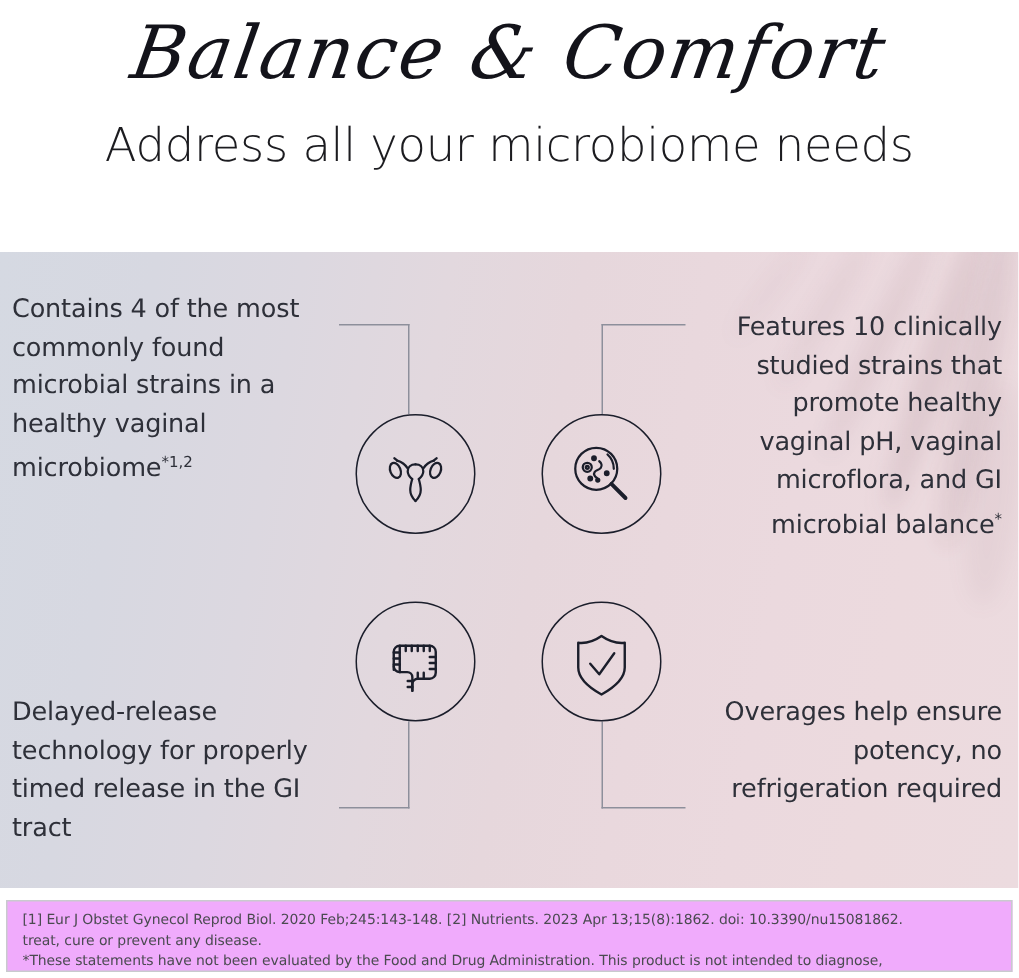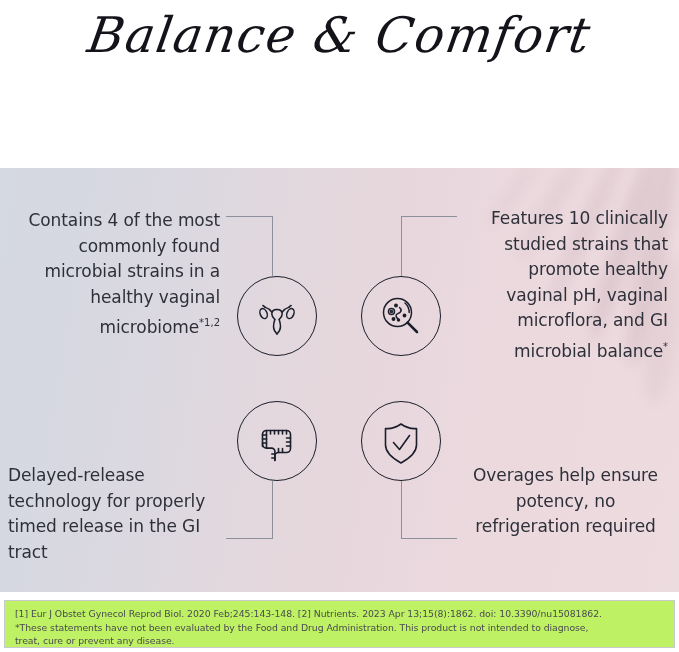"Address all your microbiome needs" div { html: none -> <div>Address all your microbiome needs</div> }
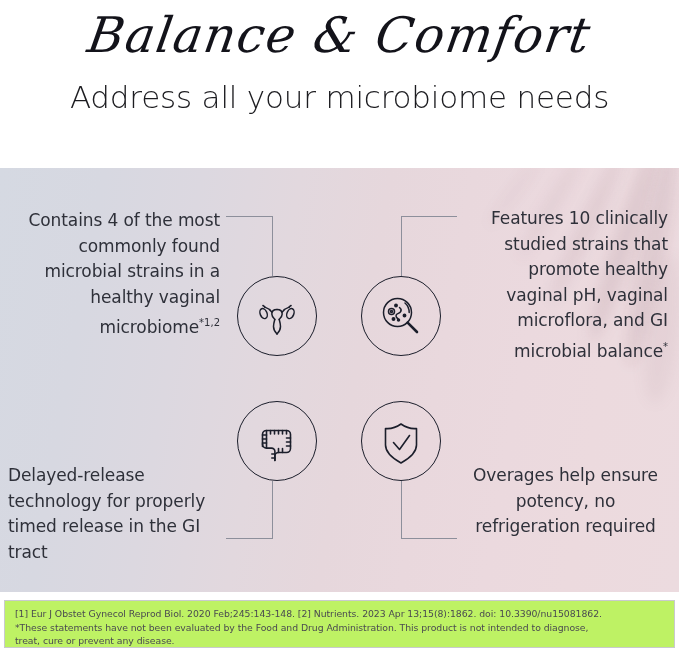"Contains 4 of the most" .t-tl { text-align: right -> left; top: 208px -> 194px }
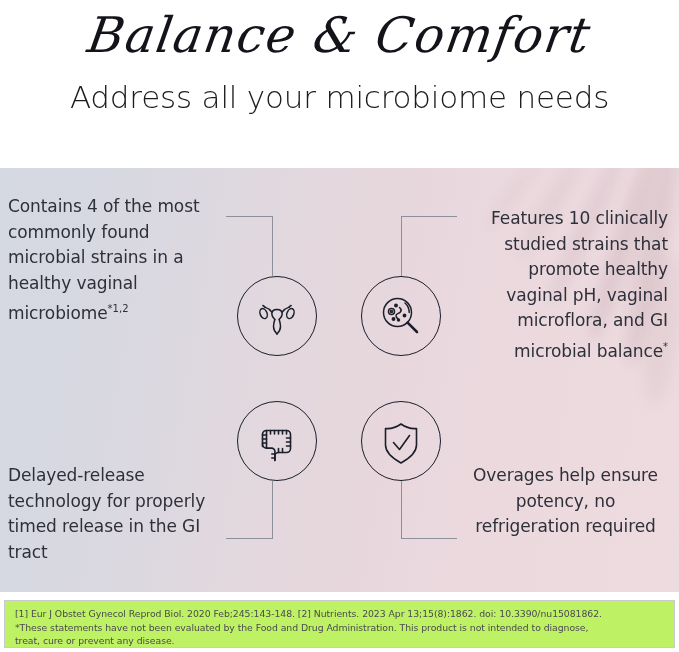"Overages help ensure potency, no" .t-br { text-align: center -> right }
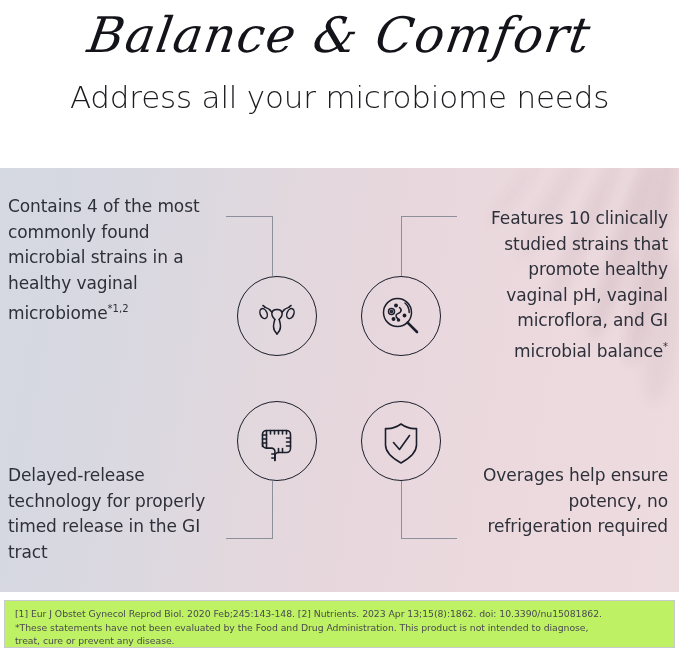"[1] Eur J Obstet Gynecol" .footnote-box { background: #bef264 -> #f0abfc }
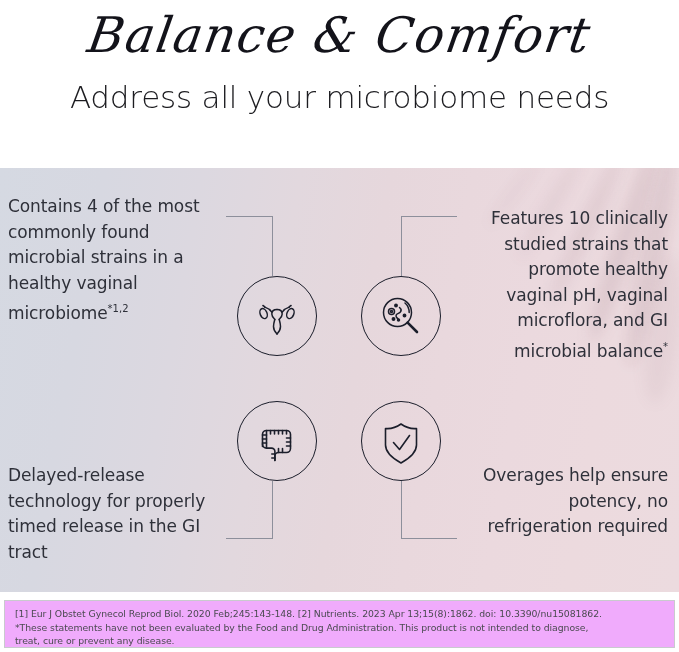"*These statements have not been" div.footnote-line { order: before "treat, cure or prevent any" -> after "treat, cure or prevent any" }
